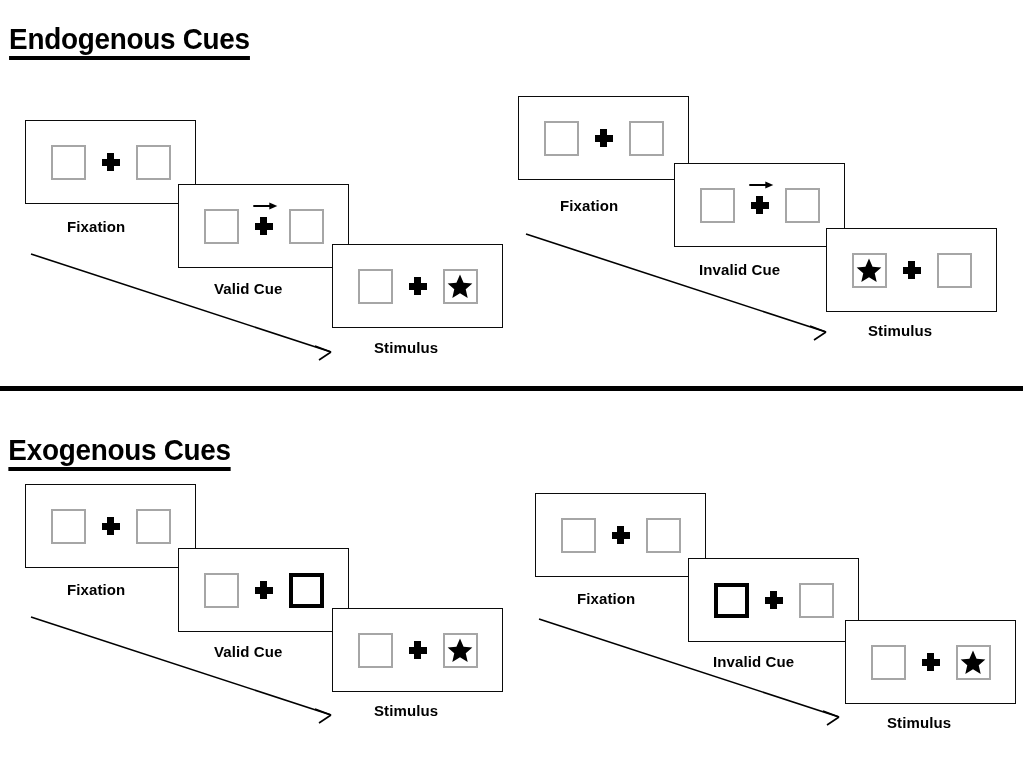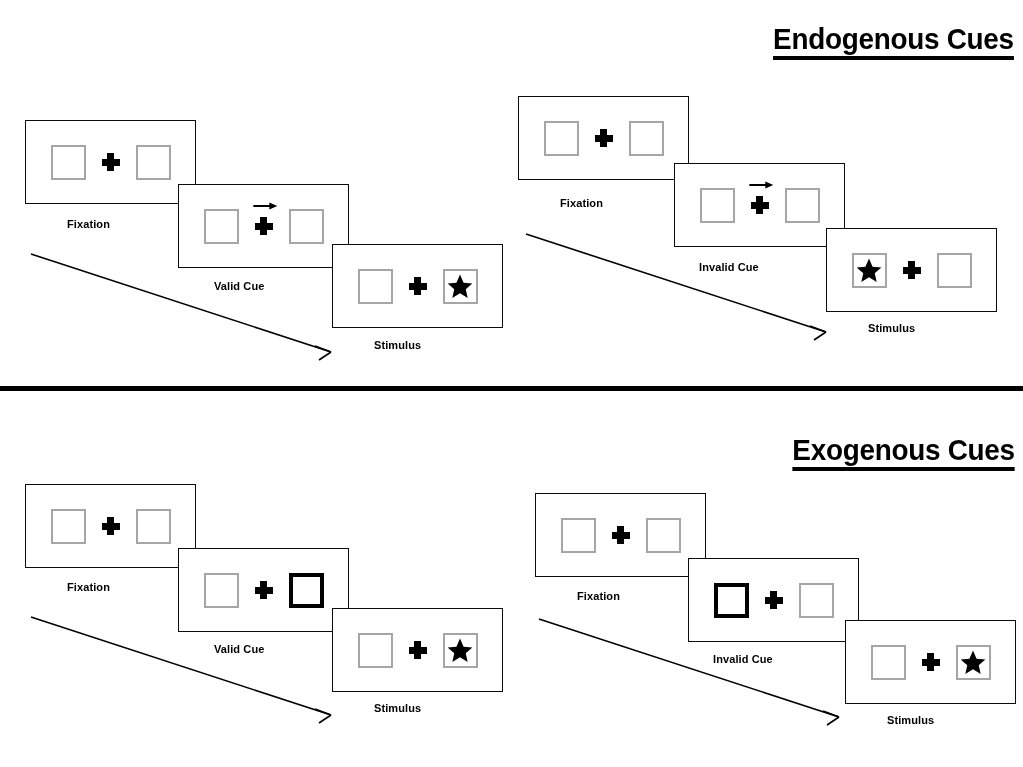"Endogenous Cues" .section-title { text-align: right -> left }
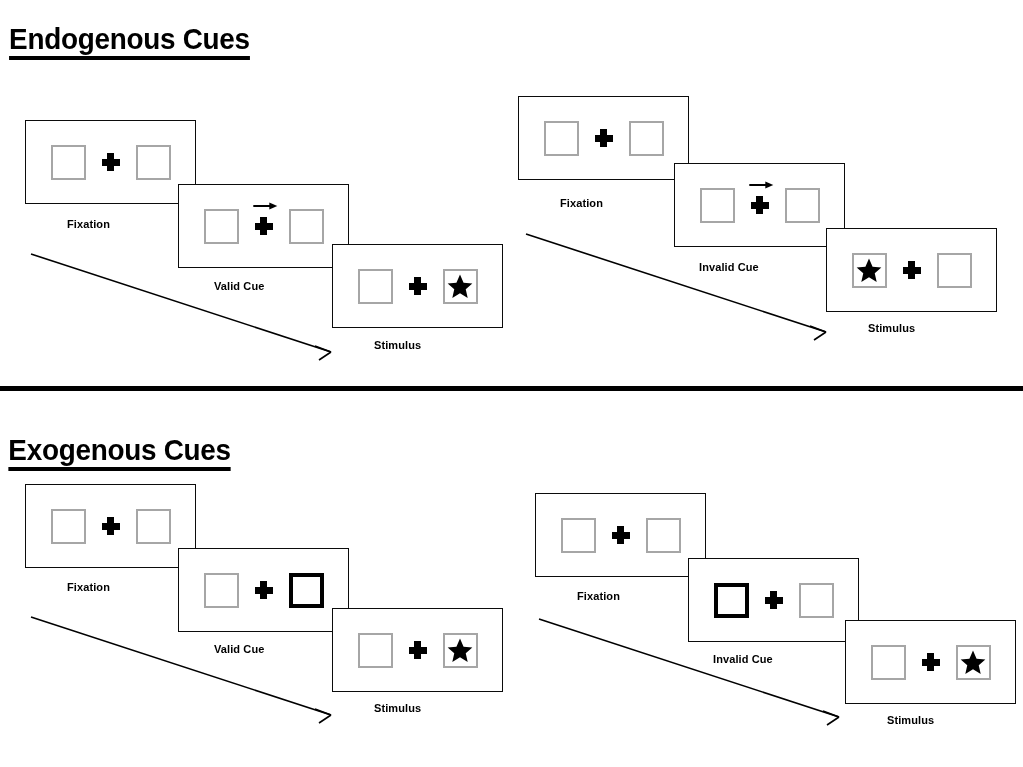"Fixation" .caption { font-size: 11px -> 15px }
